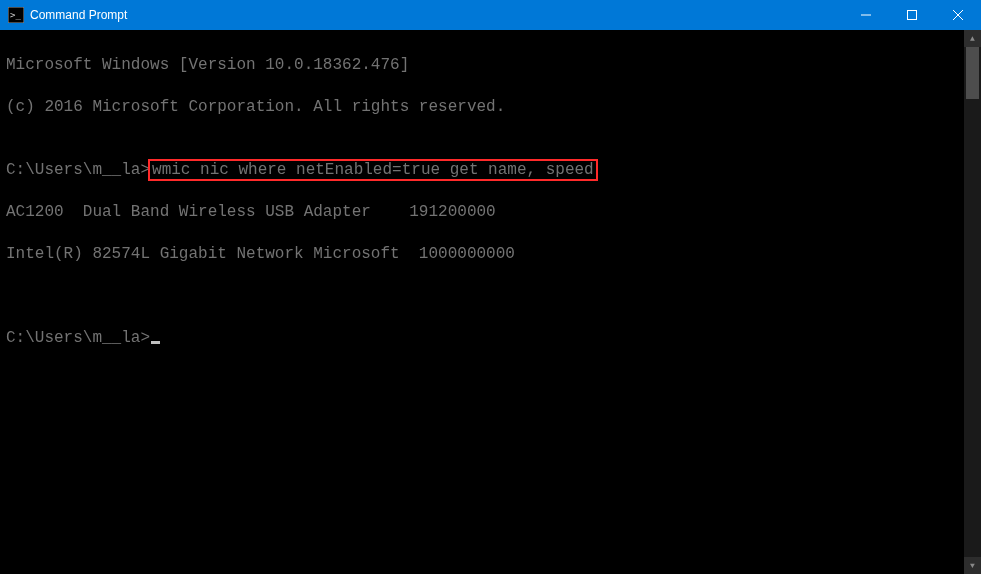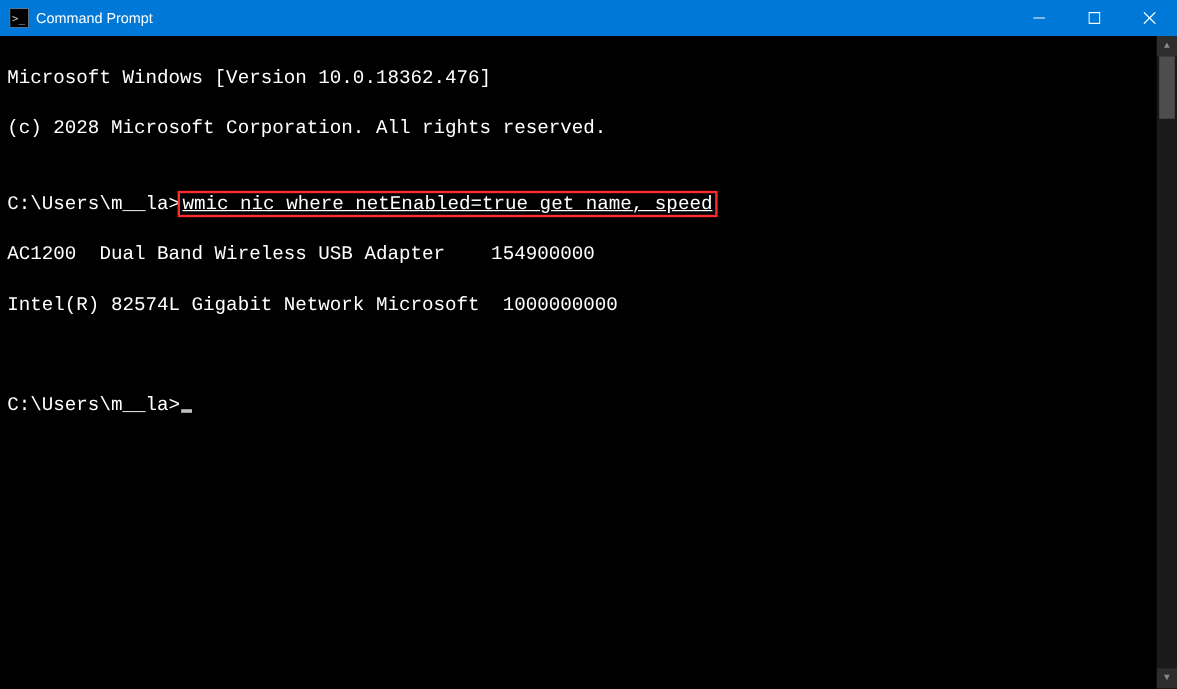"Microsoft Windows [Version" .terminal { color: #ffffff -> #737373 }
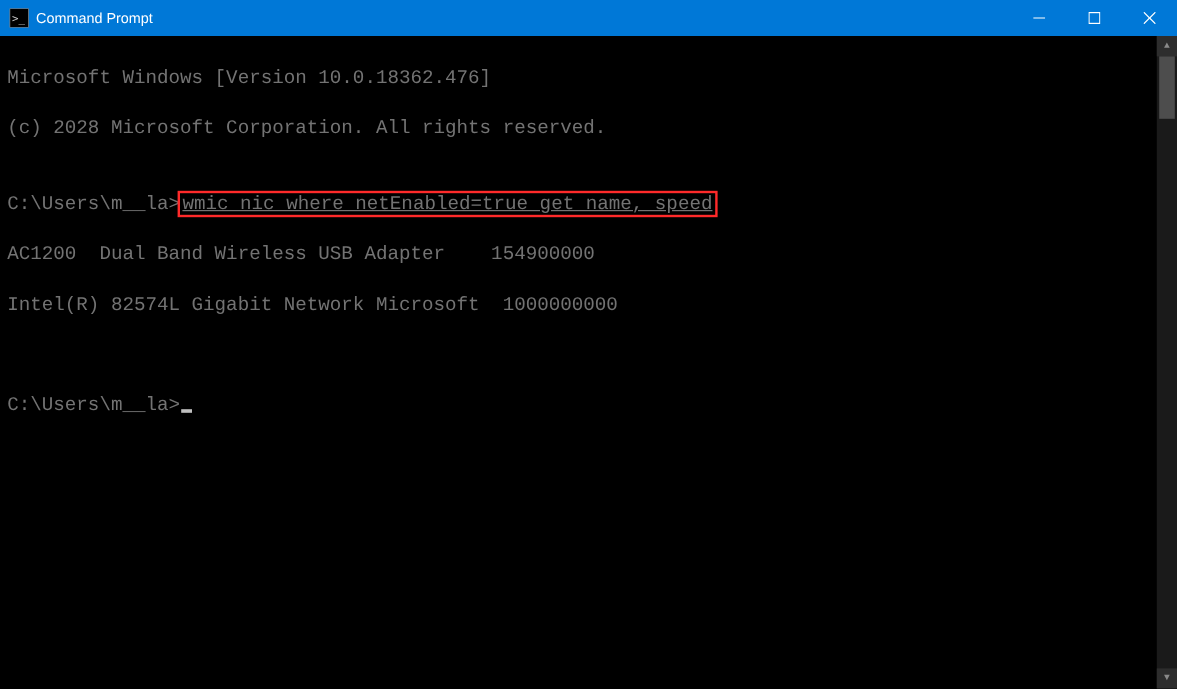"(c) 2028 Microsoft Corporation. All" span.line { text: 2028 -> 2016 }
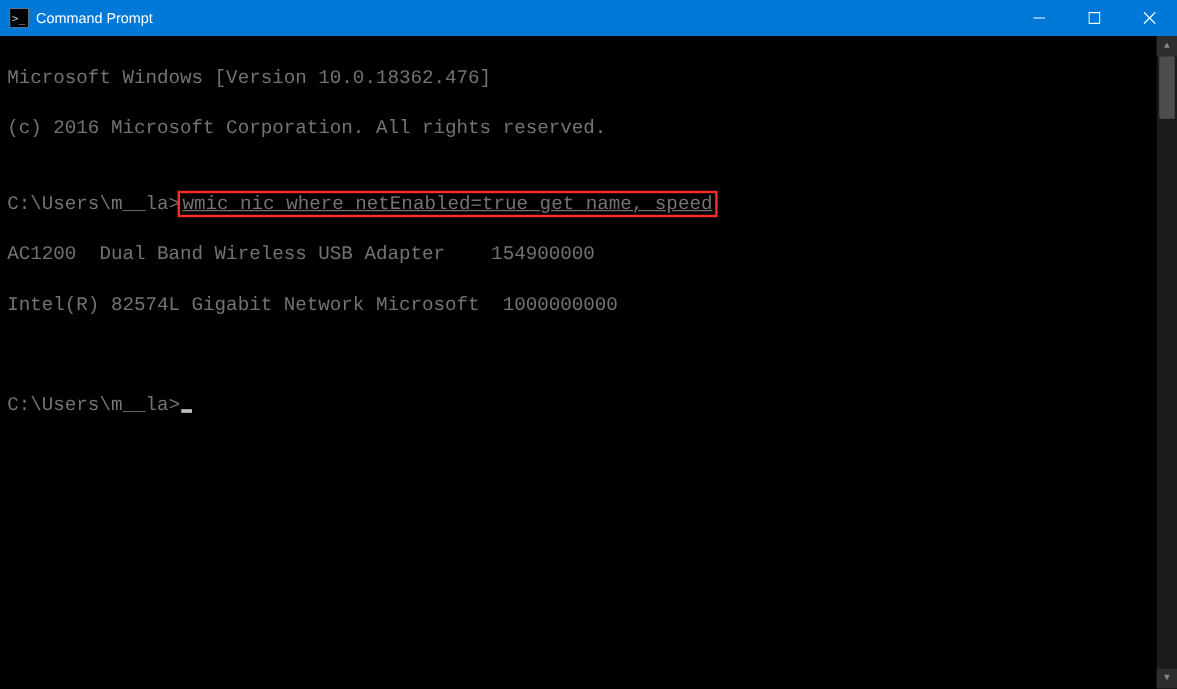"wmic nic where netEnabled=true get" .hlbox { text-decoration: underline -> none }
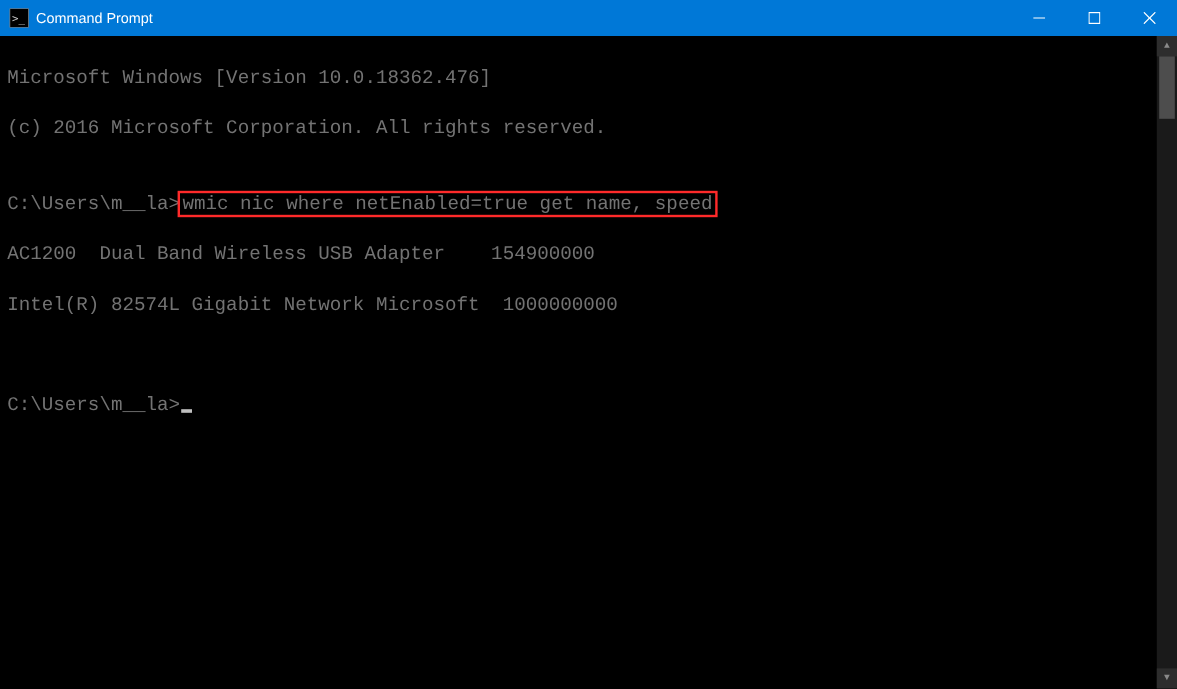"AC1200 Dual Band Wireless USB" span.line { text: 154900000 -> 191200000 }
